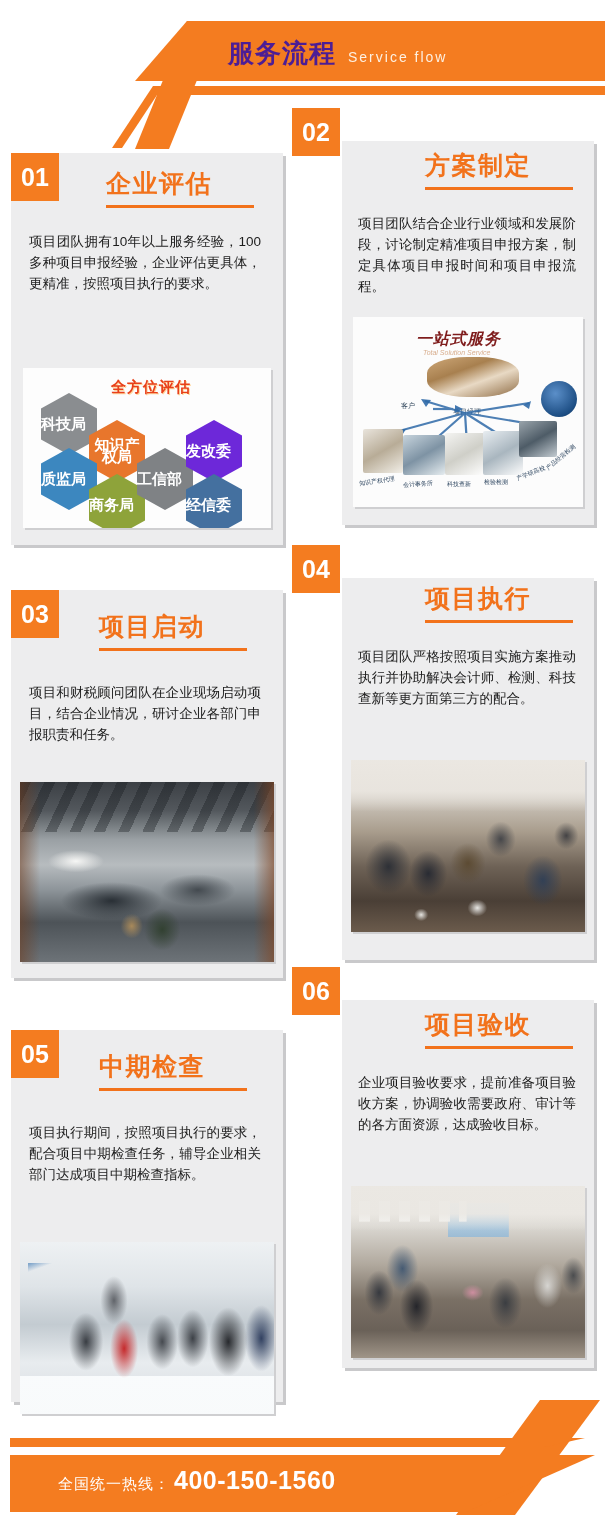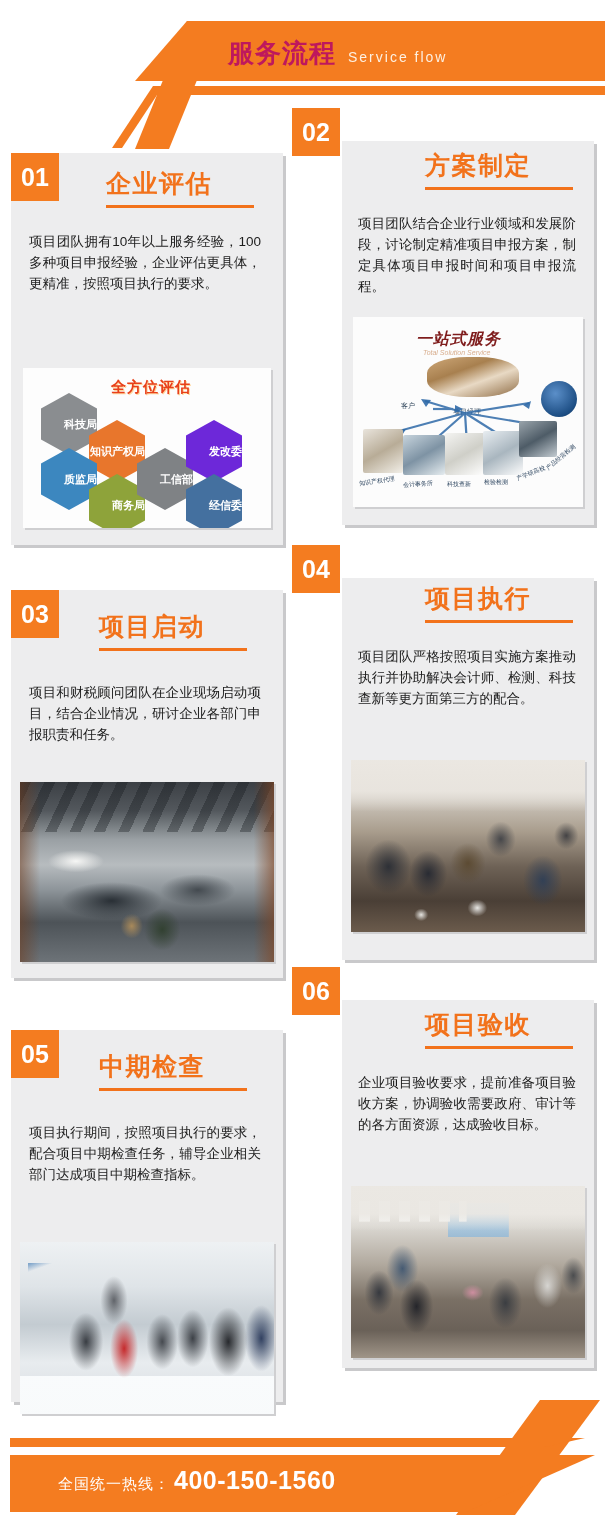"服务流程" .hdr-cn { color: #be185d -> #4c1d95 }
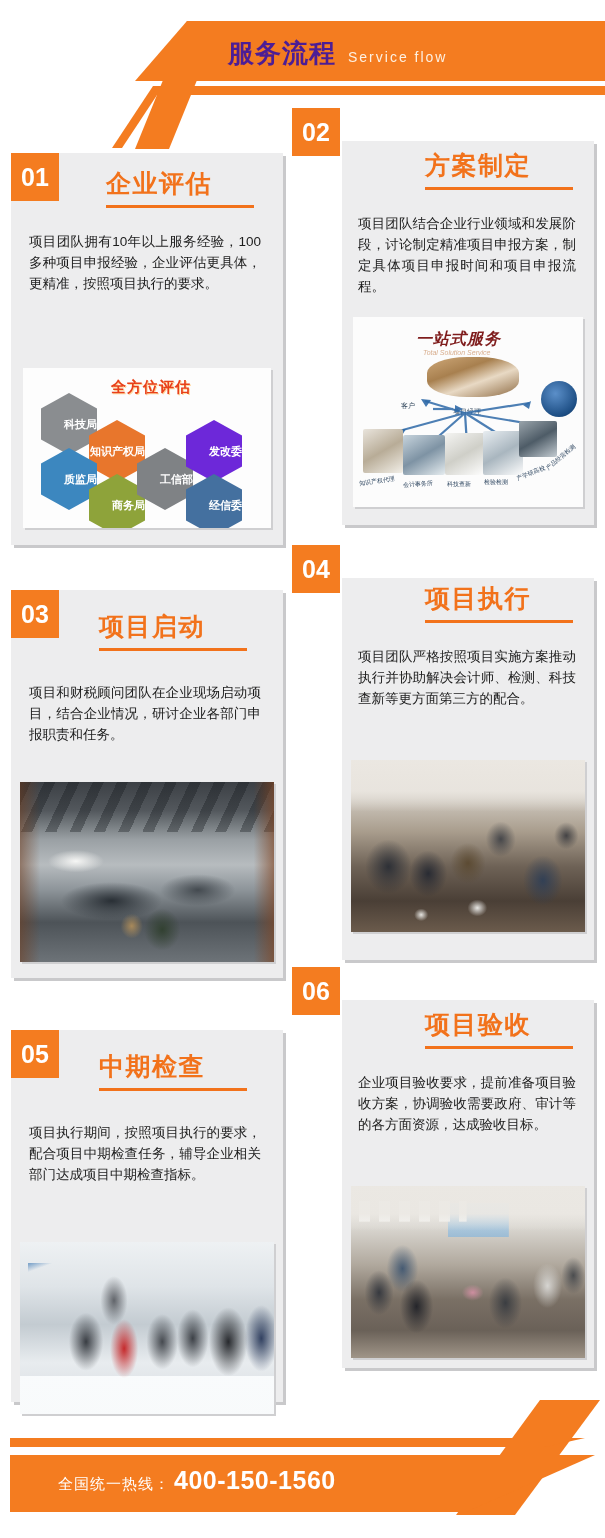"科技局" .hex { font-size: 11px -> 15px; justify-content: flex-end -> flex-start }
